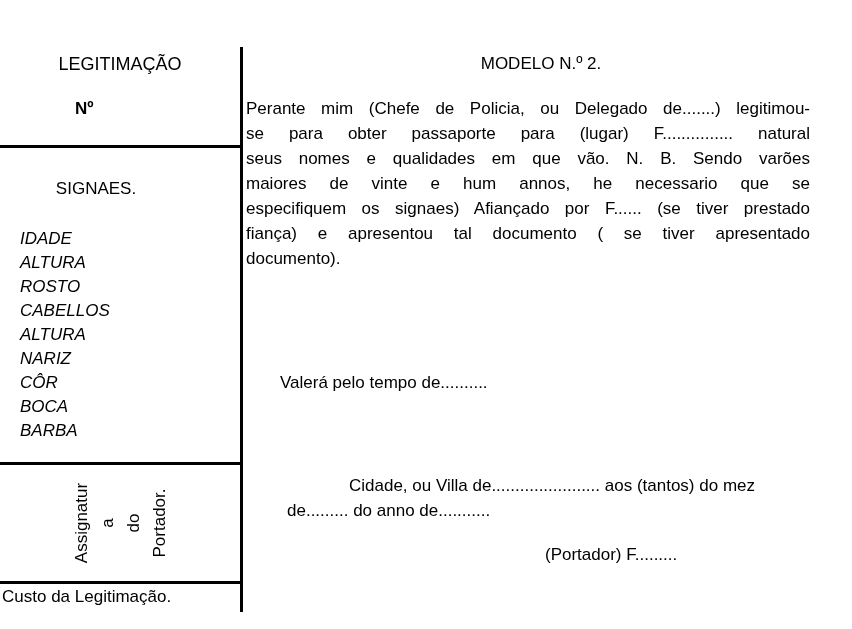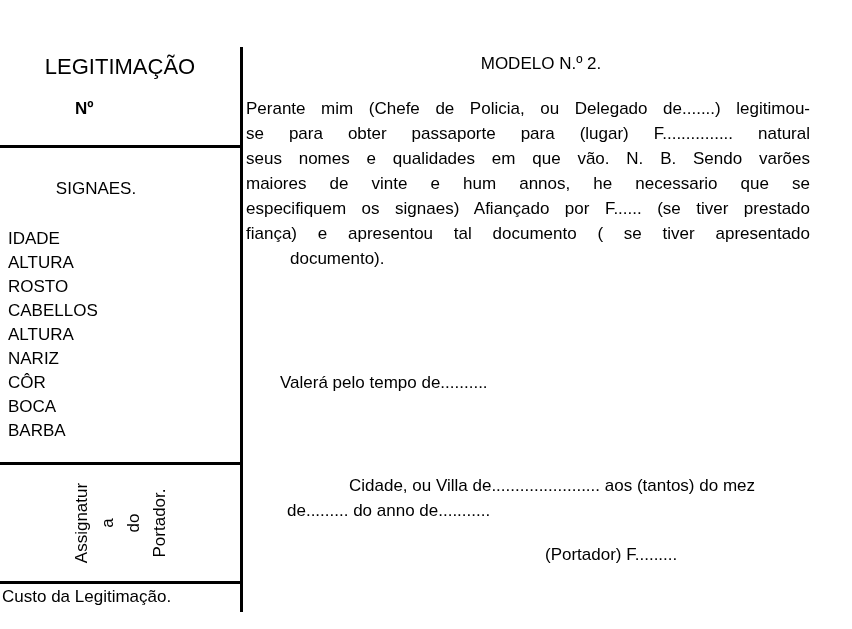"LEGITIMAÇÃO" .left-title { font-size: 22px -> 18px }
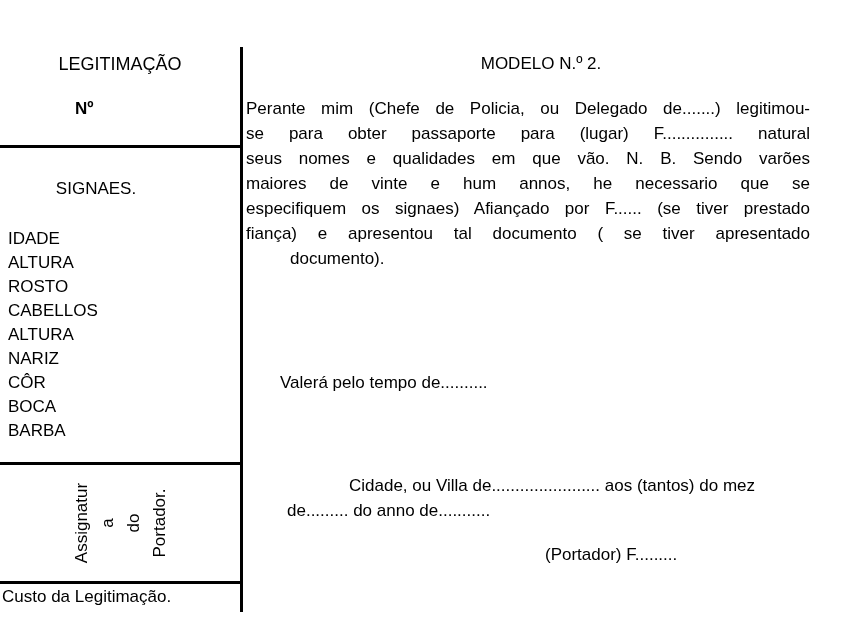"IDADE" .signaes-list { font-style: none -> italic; left: 8px -> 20px }
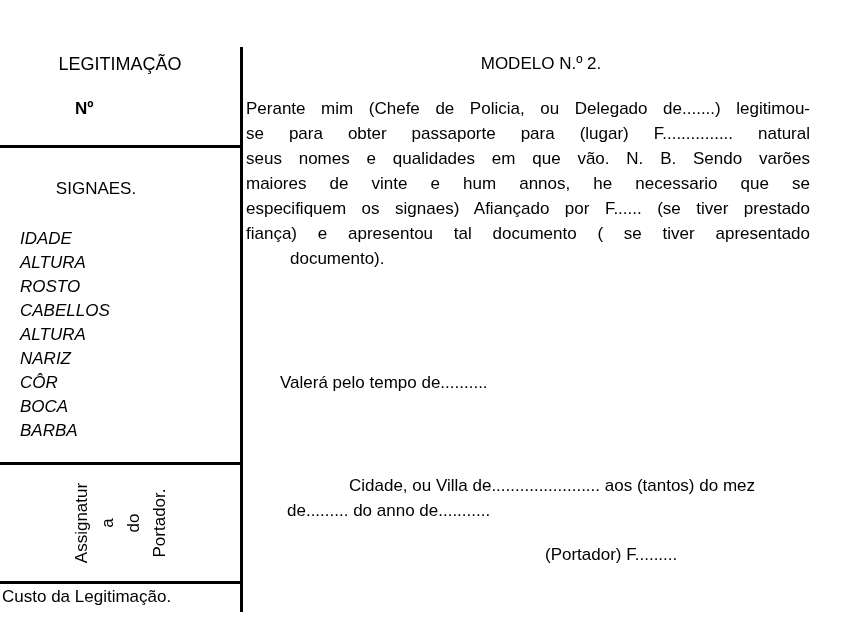"documento)." .pline.last { margin-left: 44px -> none }
